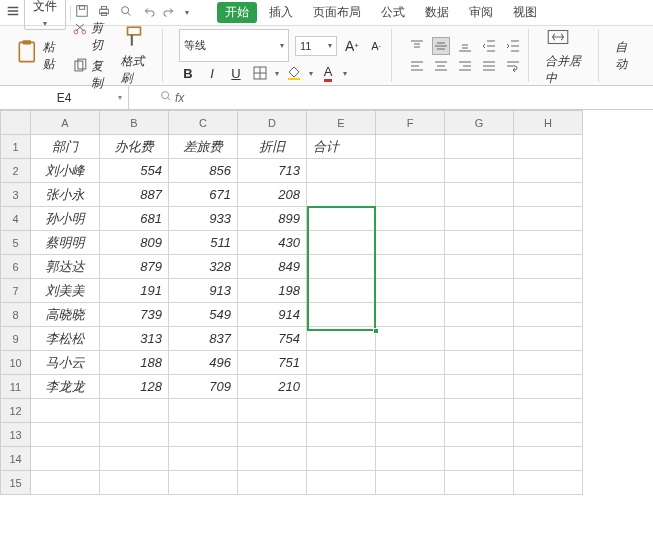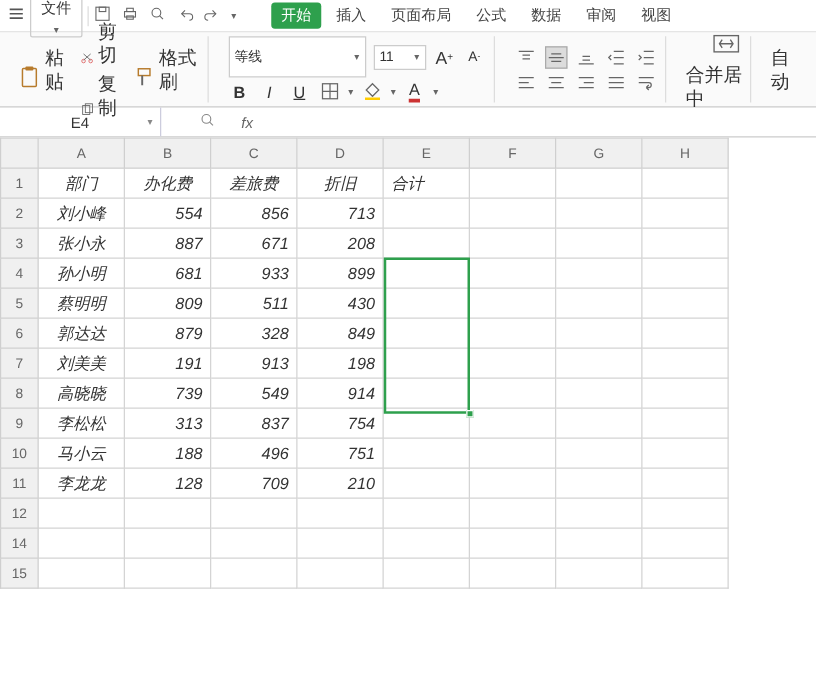"剪切" .ribbon .rbtn { align-items: flex-end -> flex-start; font-size: 15px -> 12px; font-style: none -> italic }
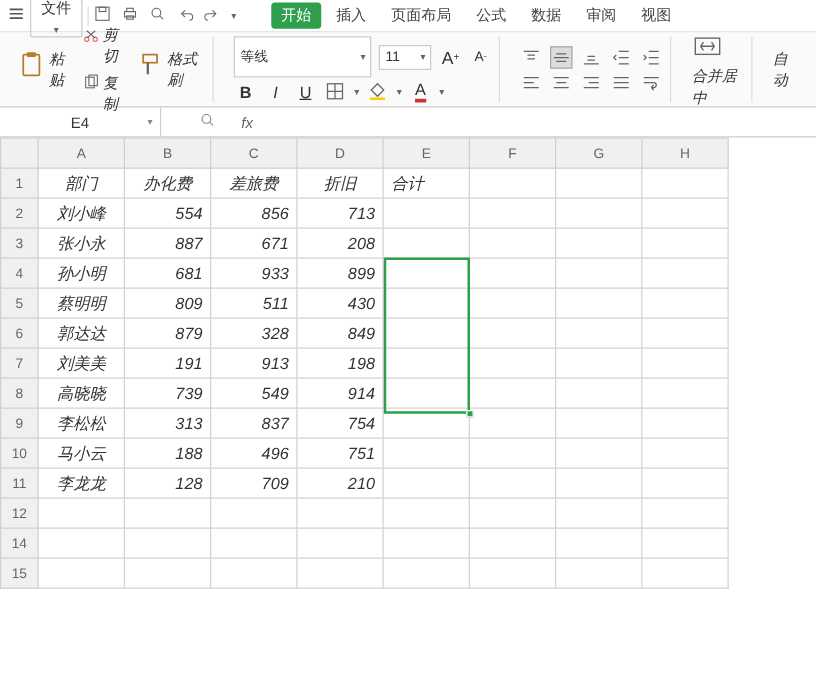"格式刷" div.rbtn { flex-direction: row -> column }
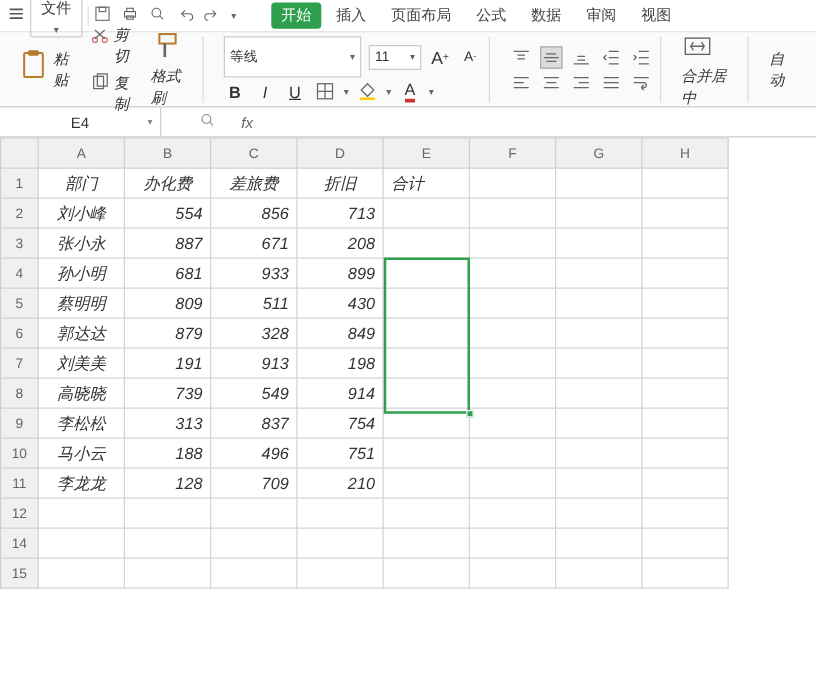"fx" .fxarea { gap: 20px -> 2px }
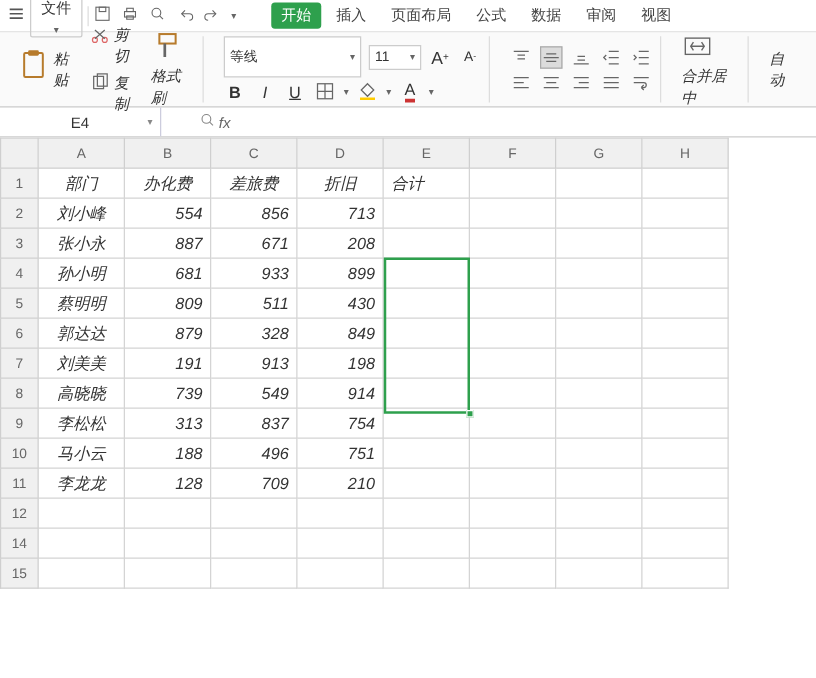"13" tr { html: none -> <tr> <th>13</th> <td></td> <td></td> <td></td> <td></td> <td></td> <td></td> <td></td> <td></td> </tr> }
